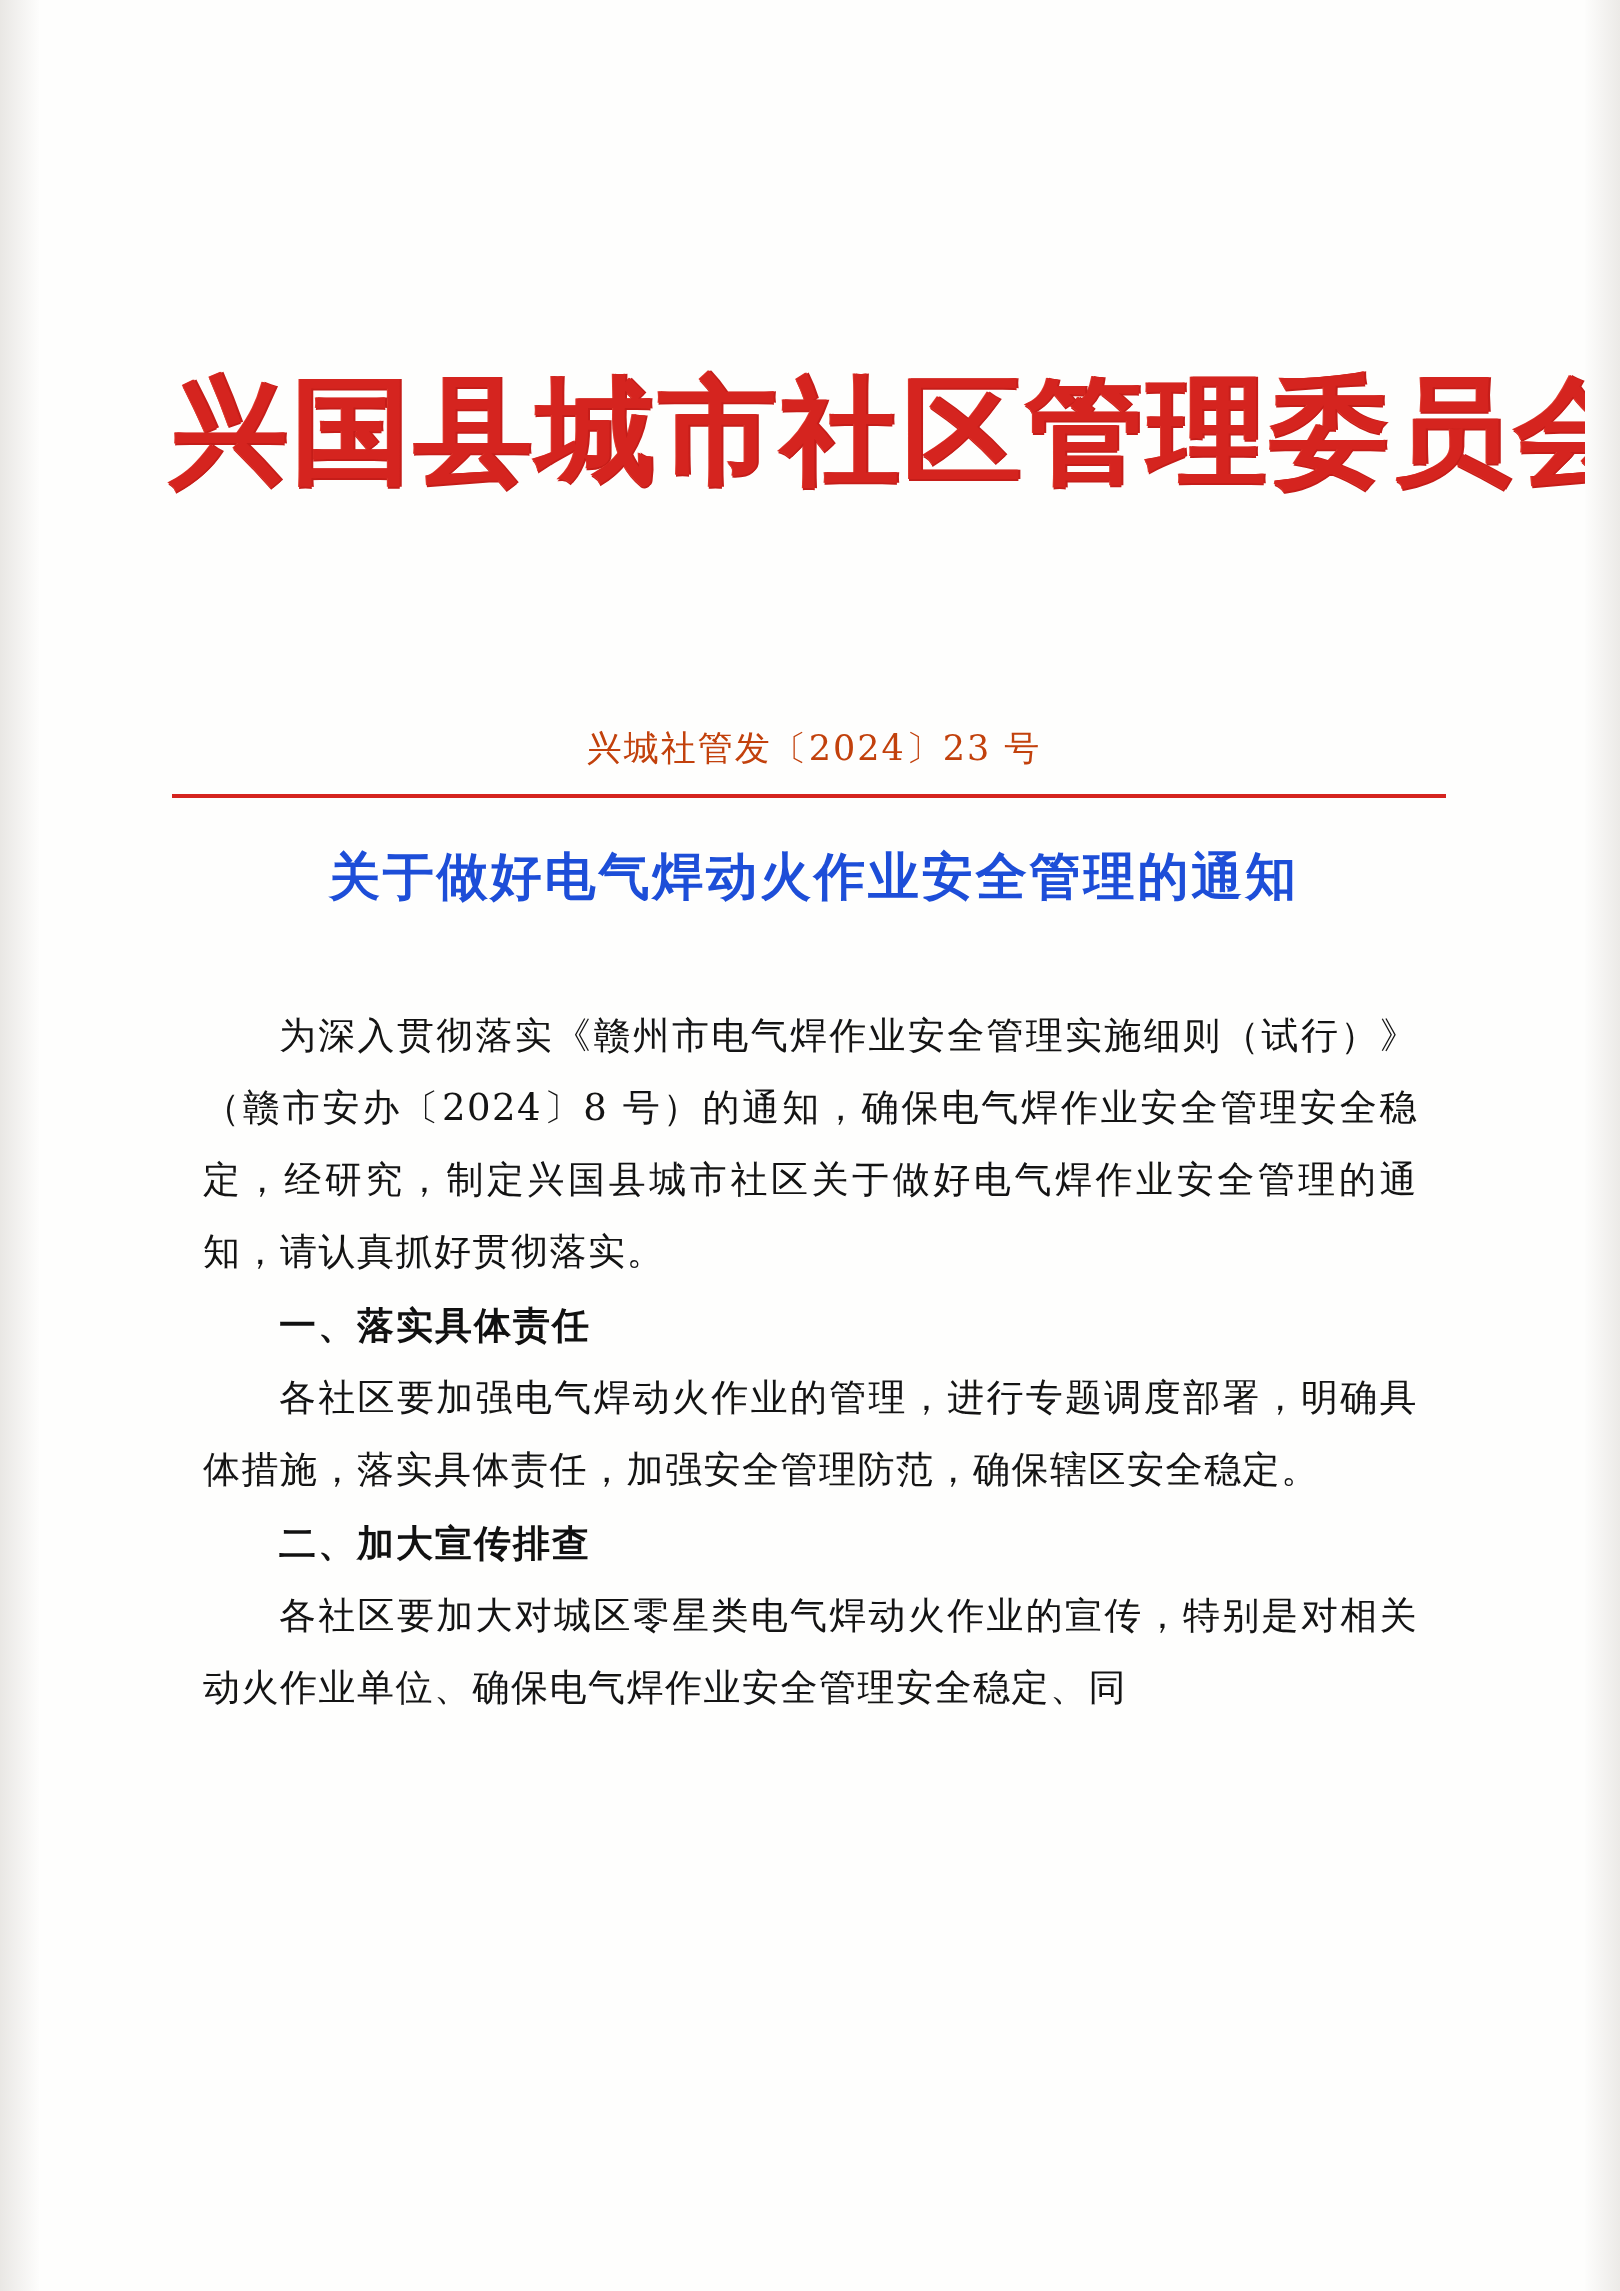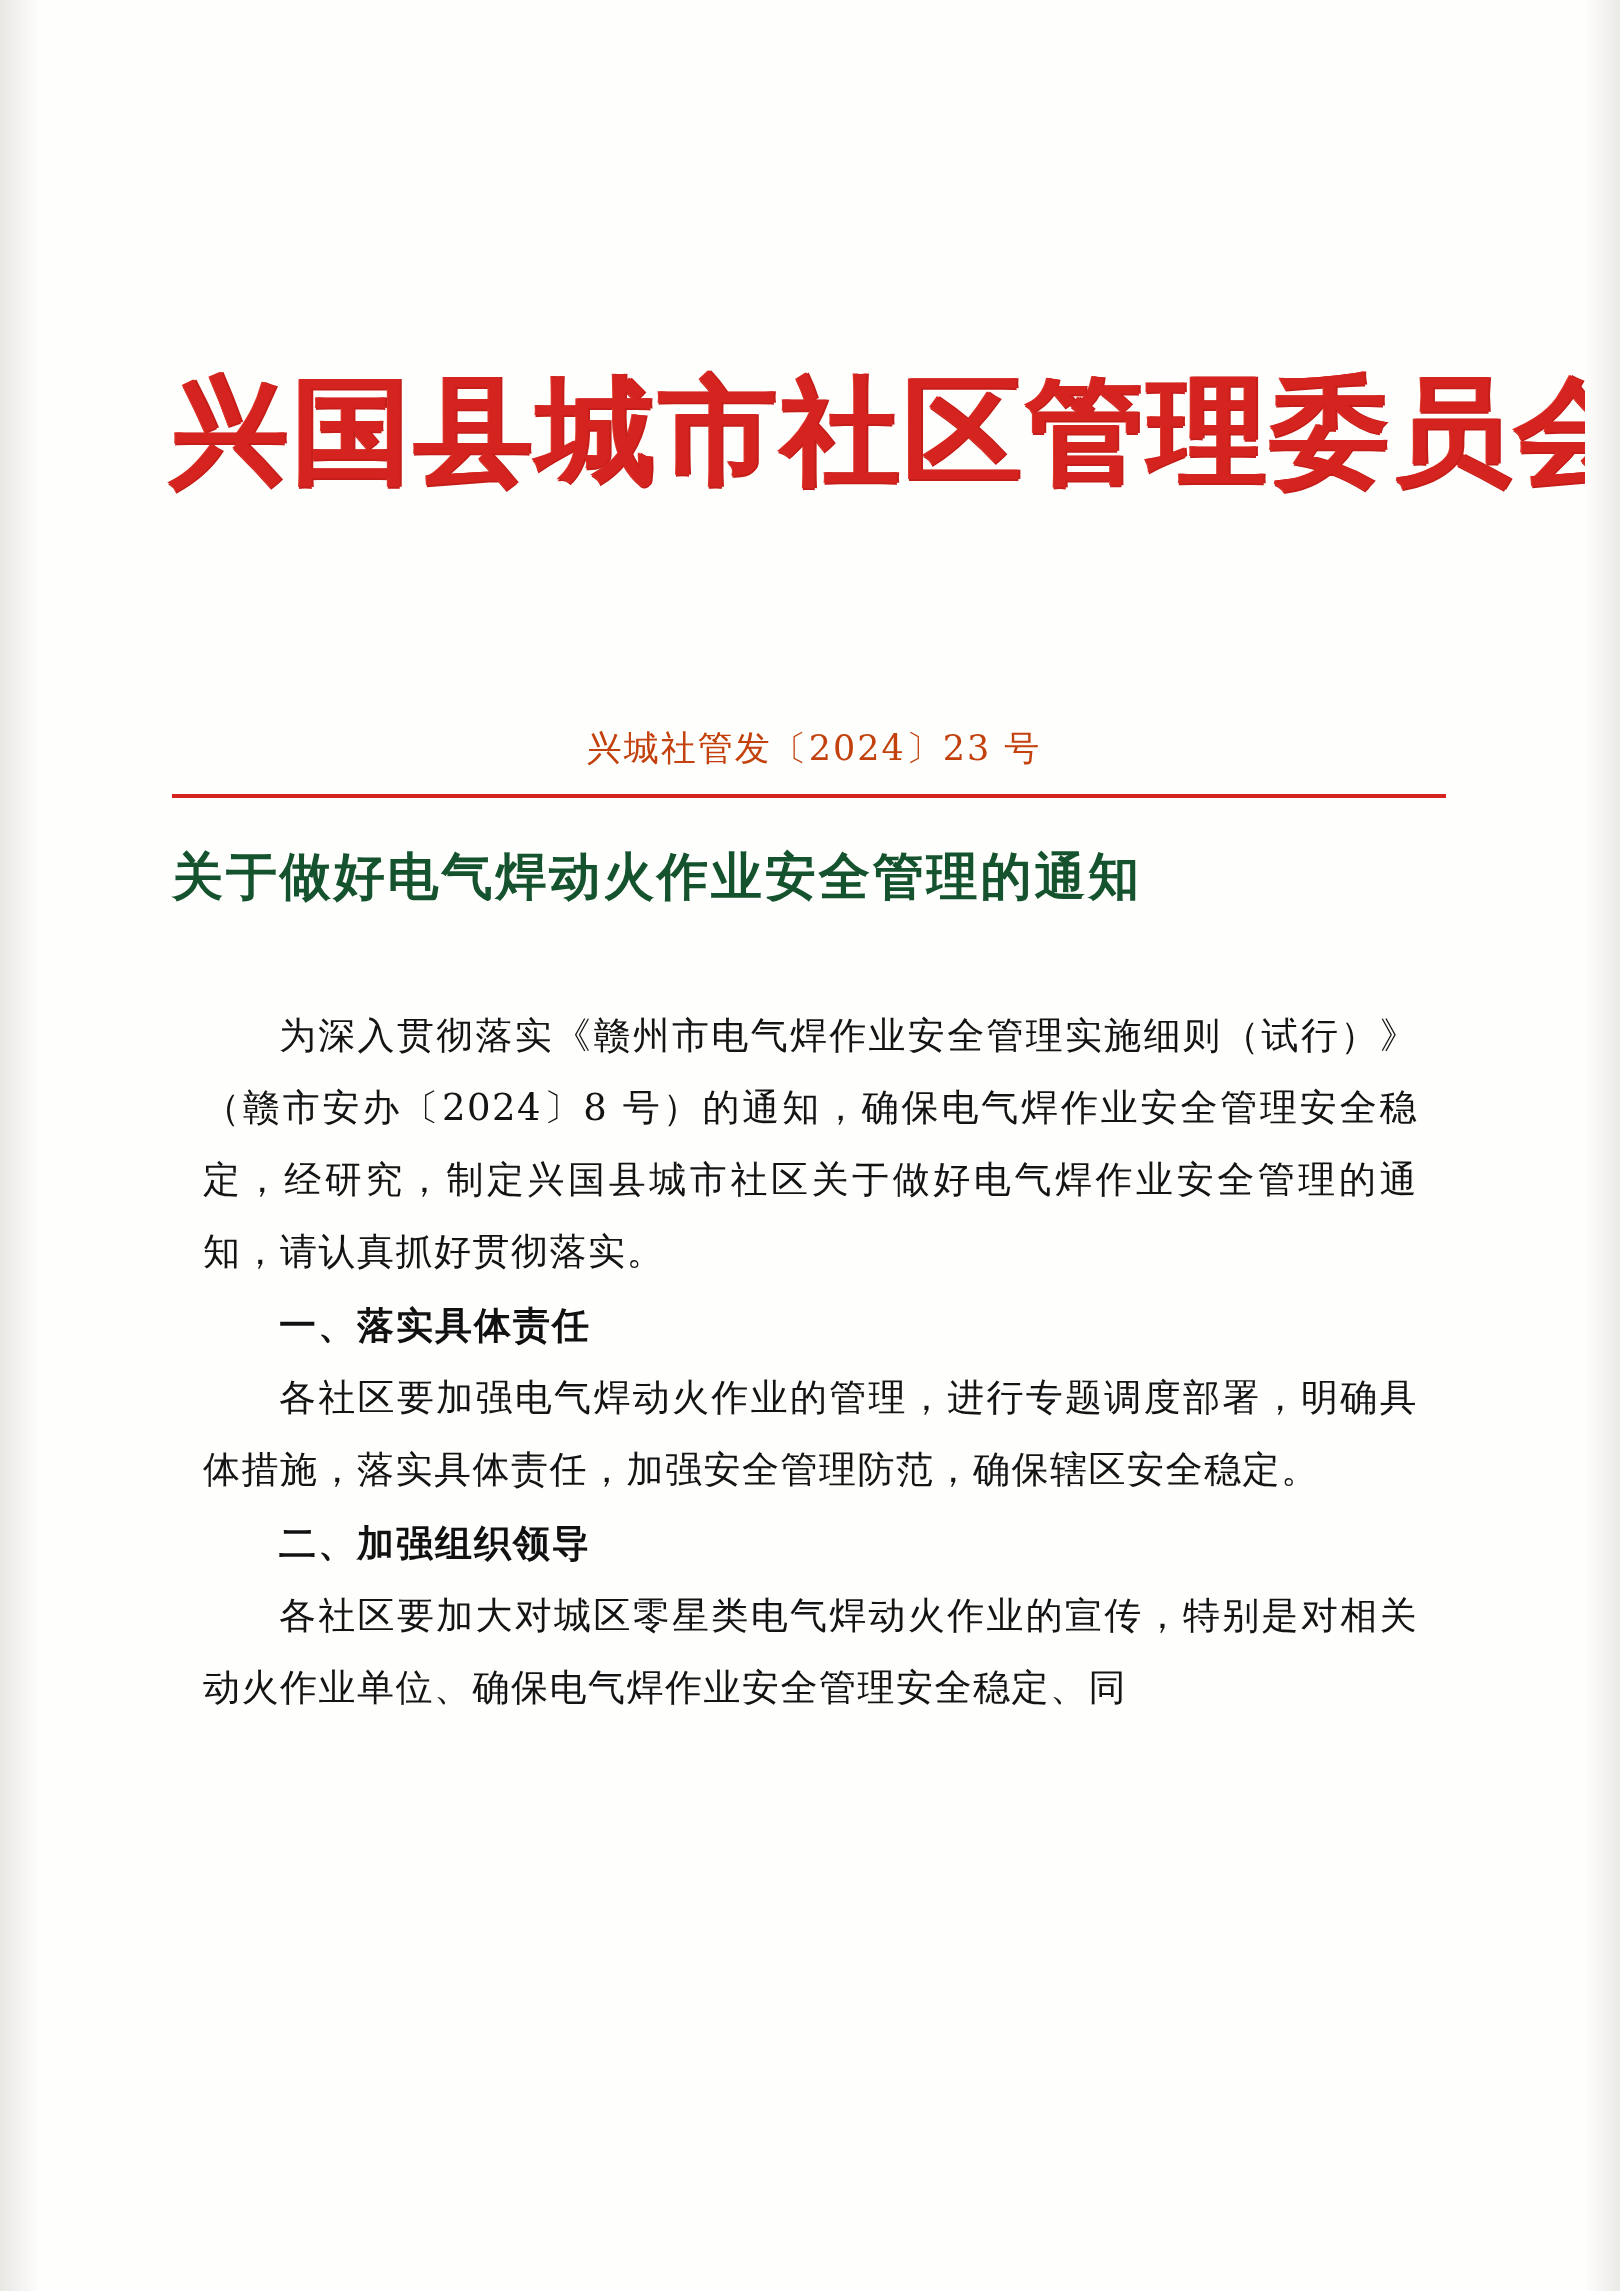"关于做好电气焊动火作业安全管理的通知" .doc-title { color: #14532d -> #1d4ed8; text-align: none -> center }
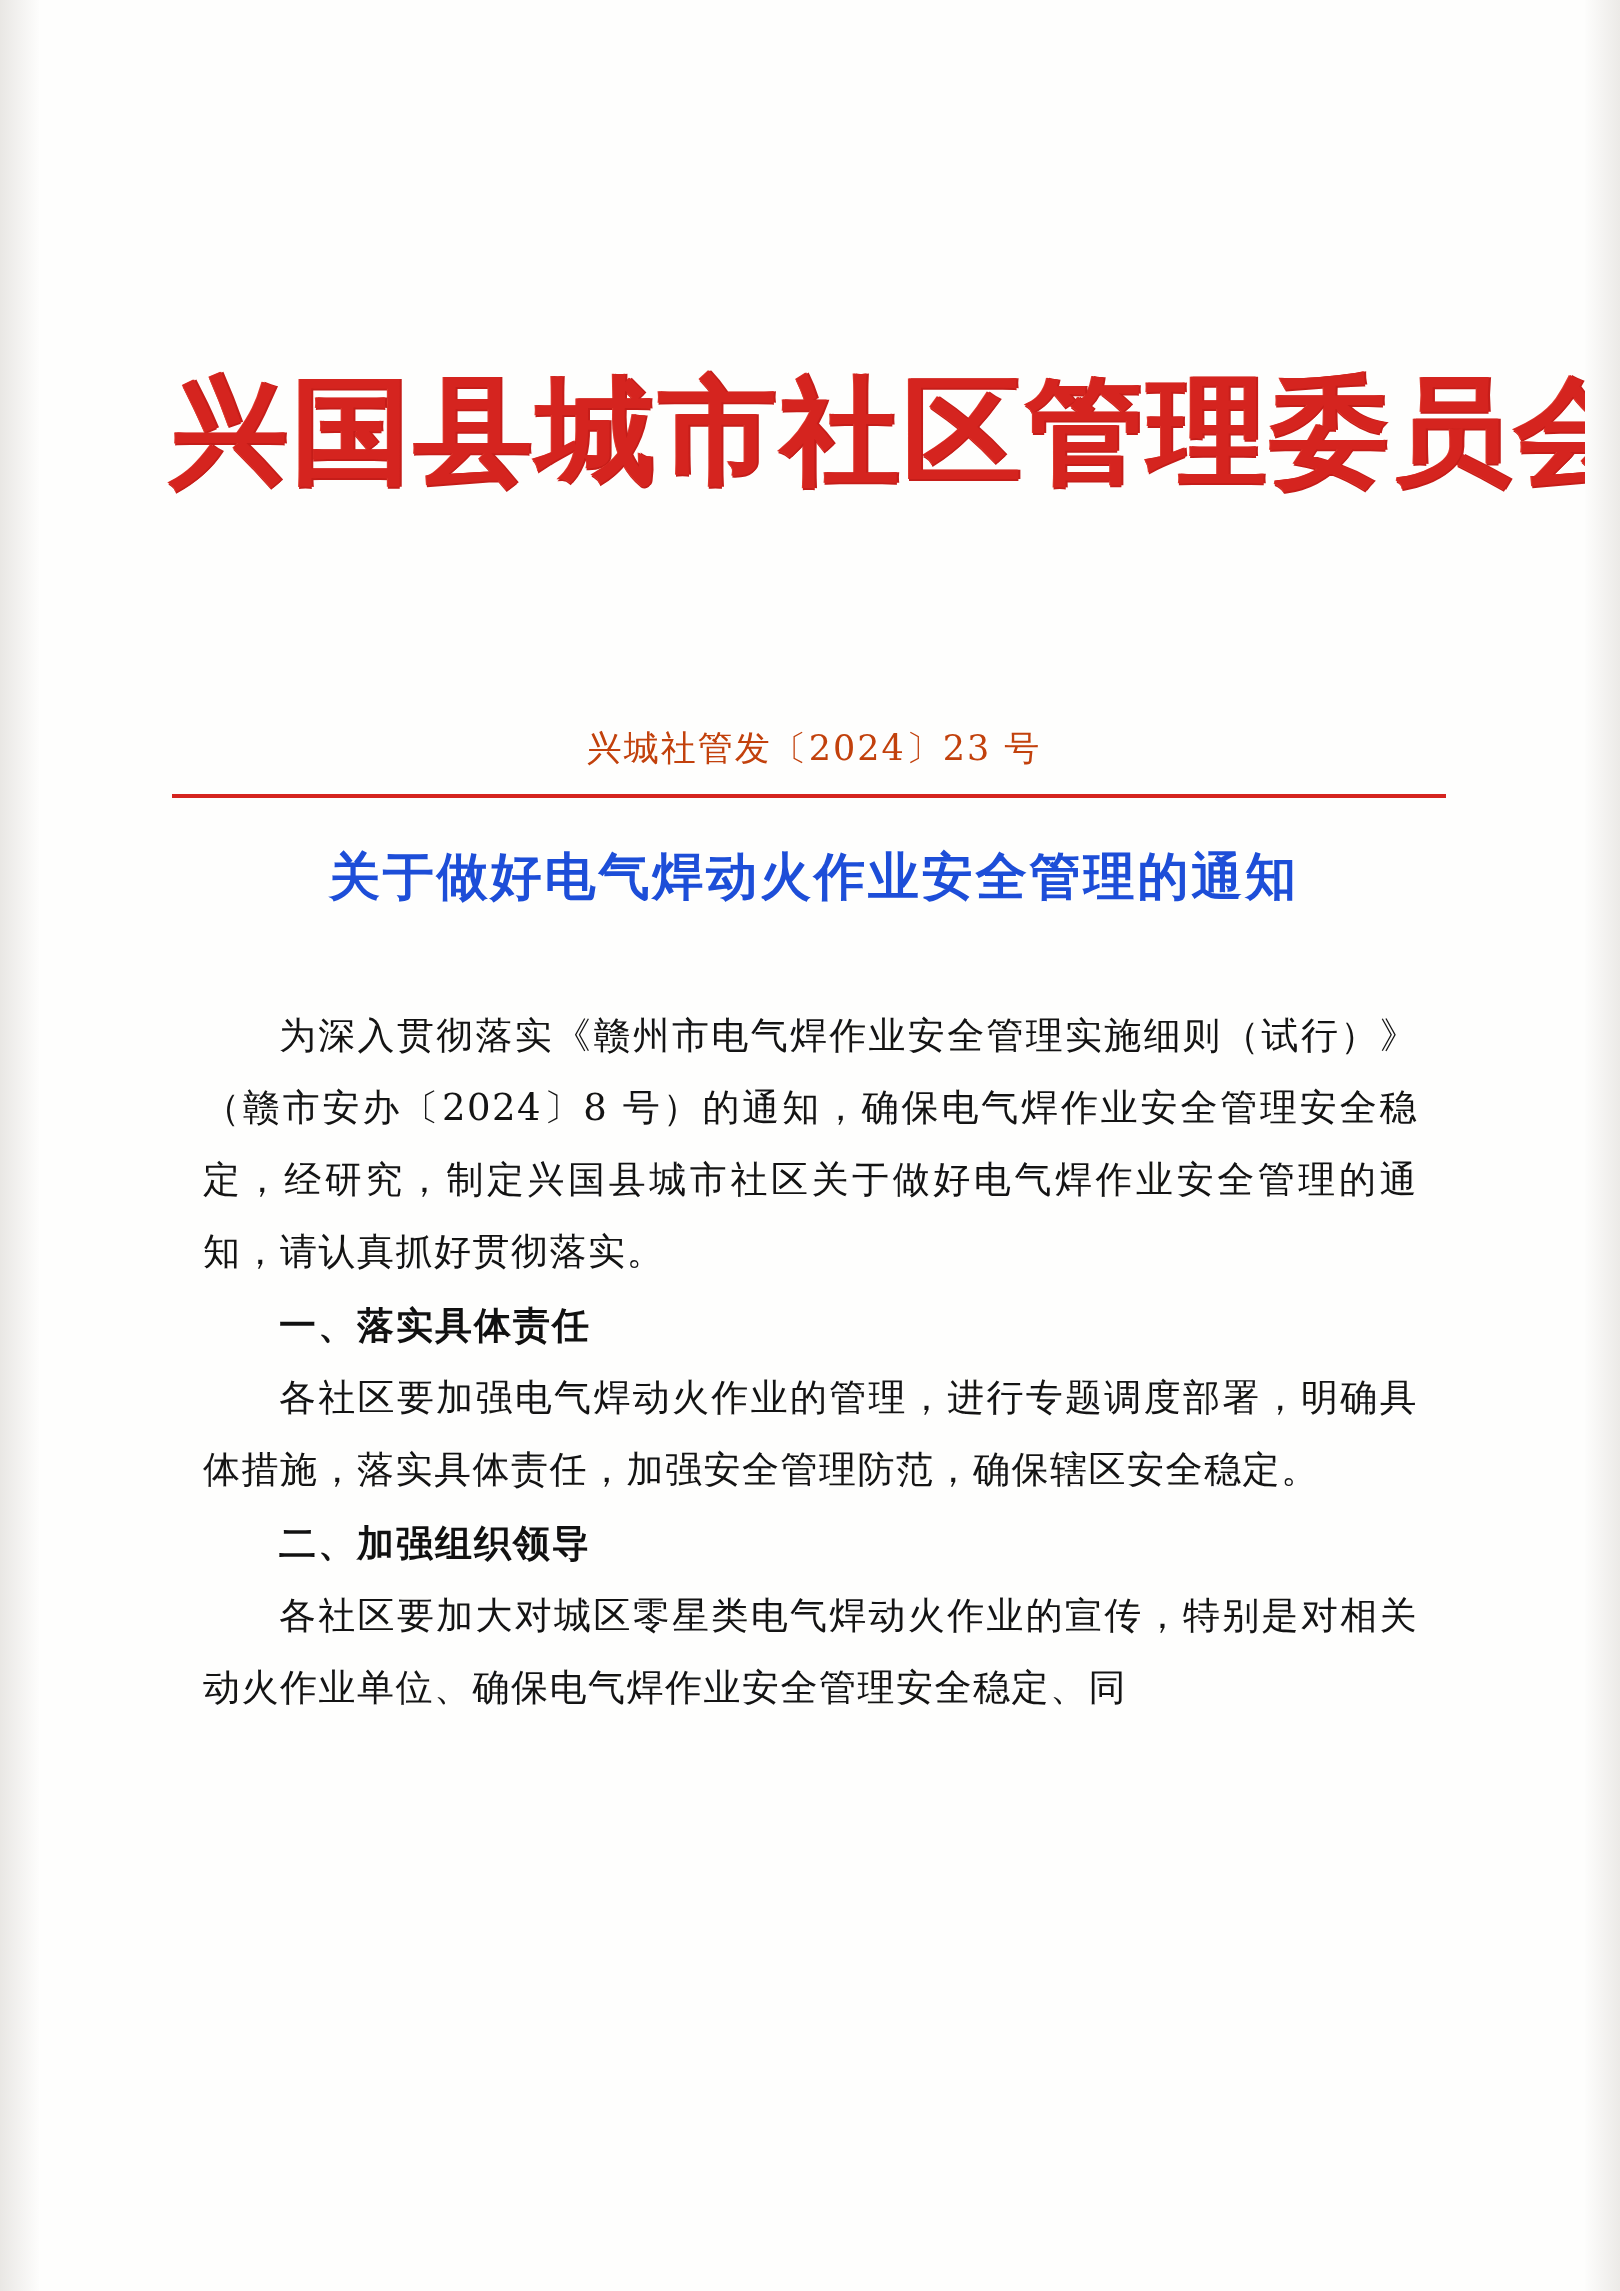"二、加强组织领导" p.heading { text: 强组织领导 -> 大宣传排查 }
